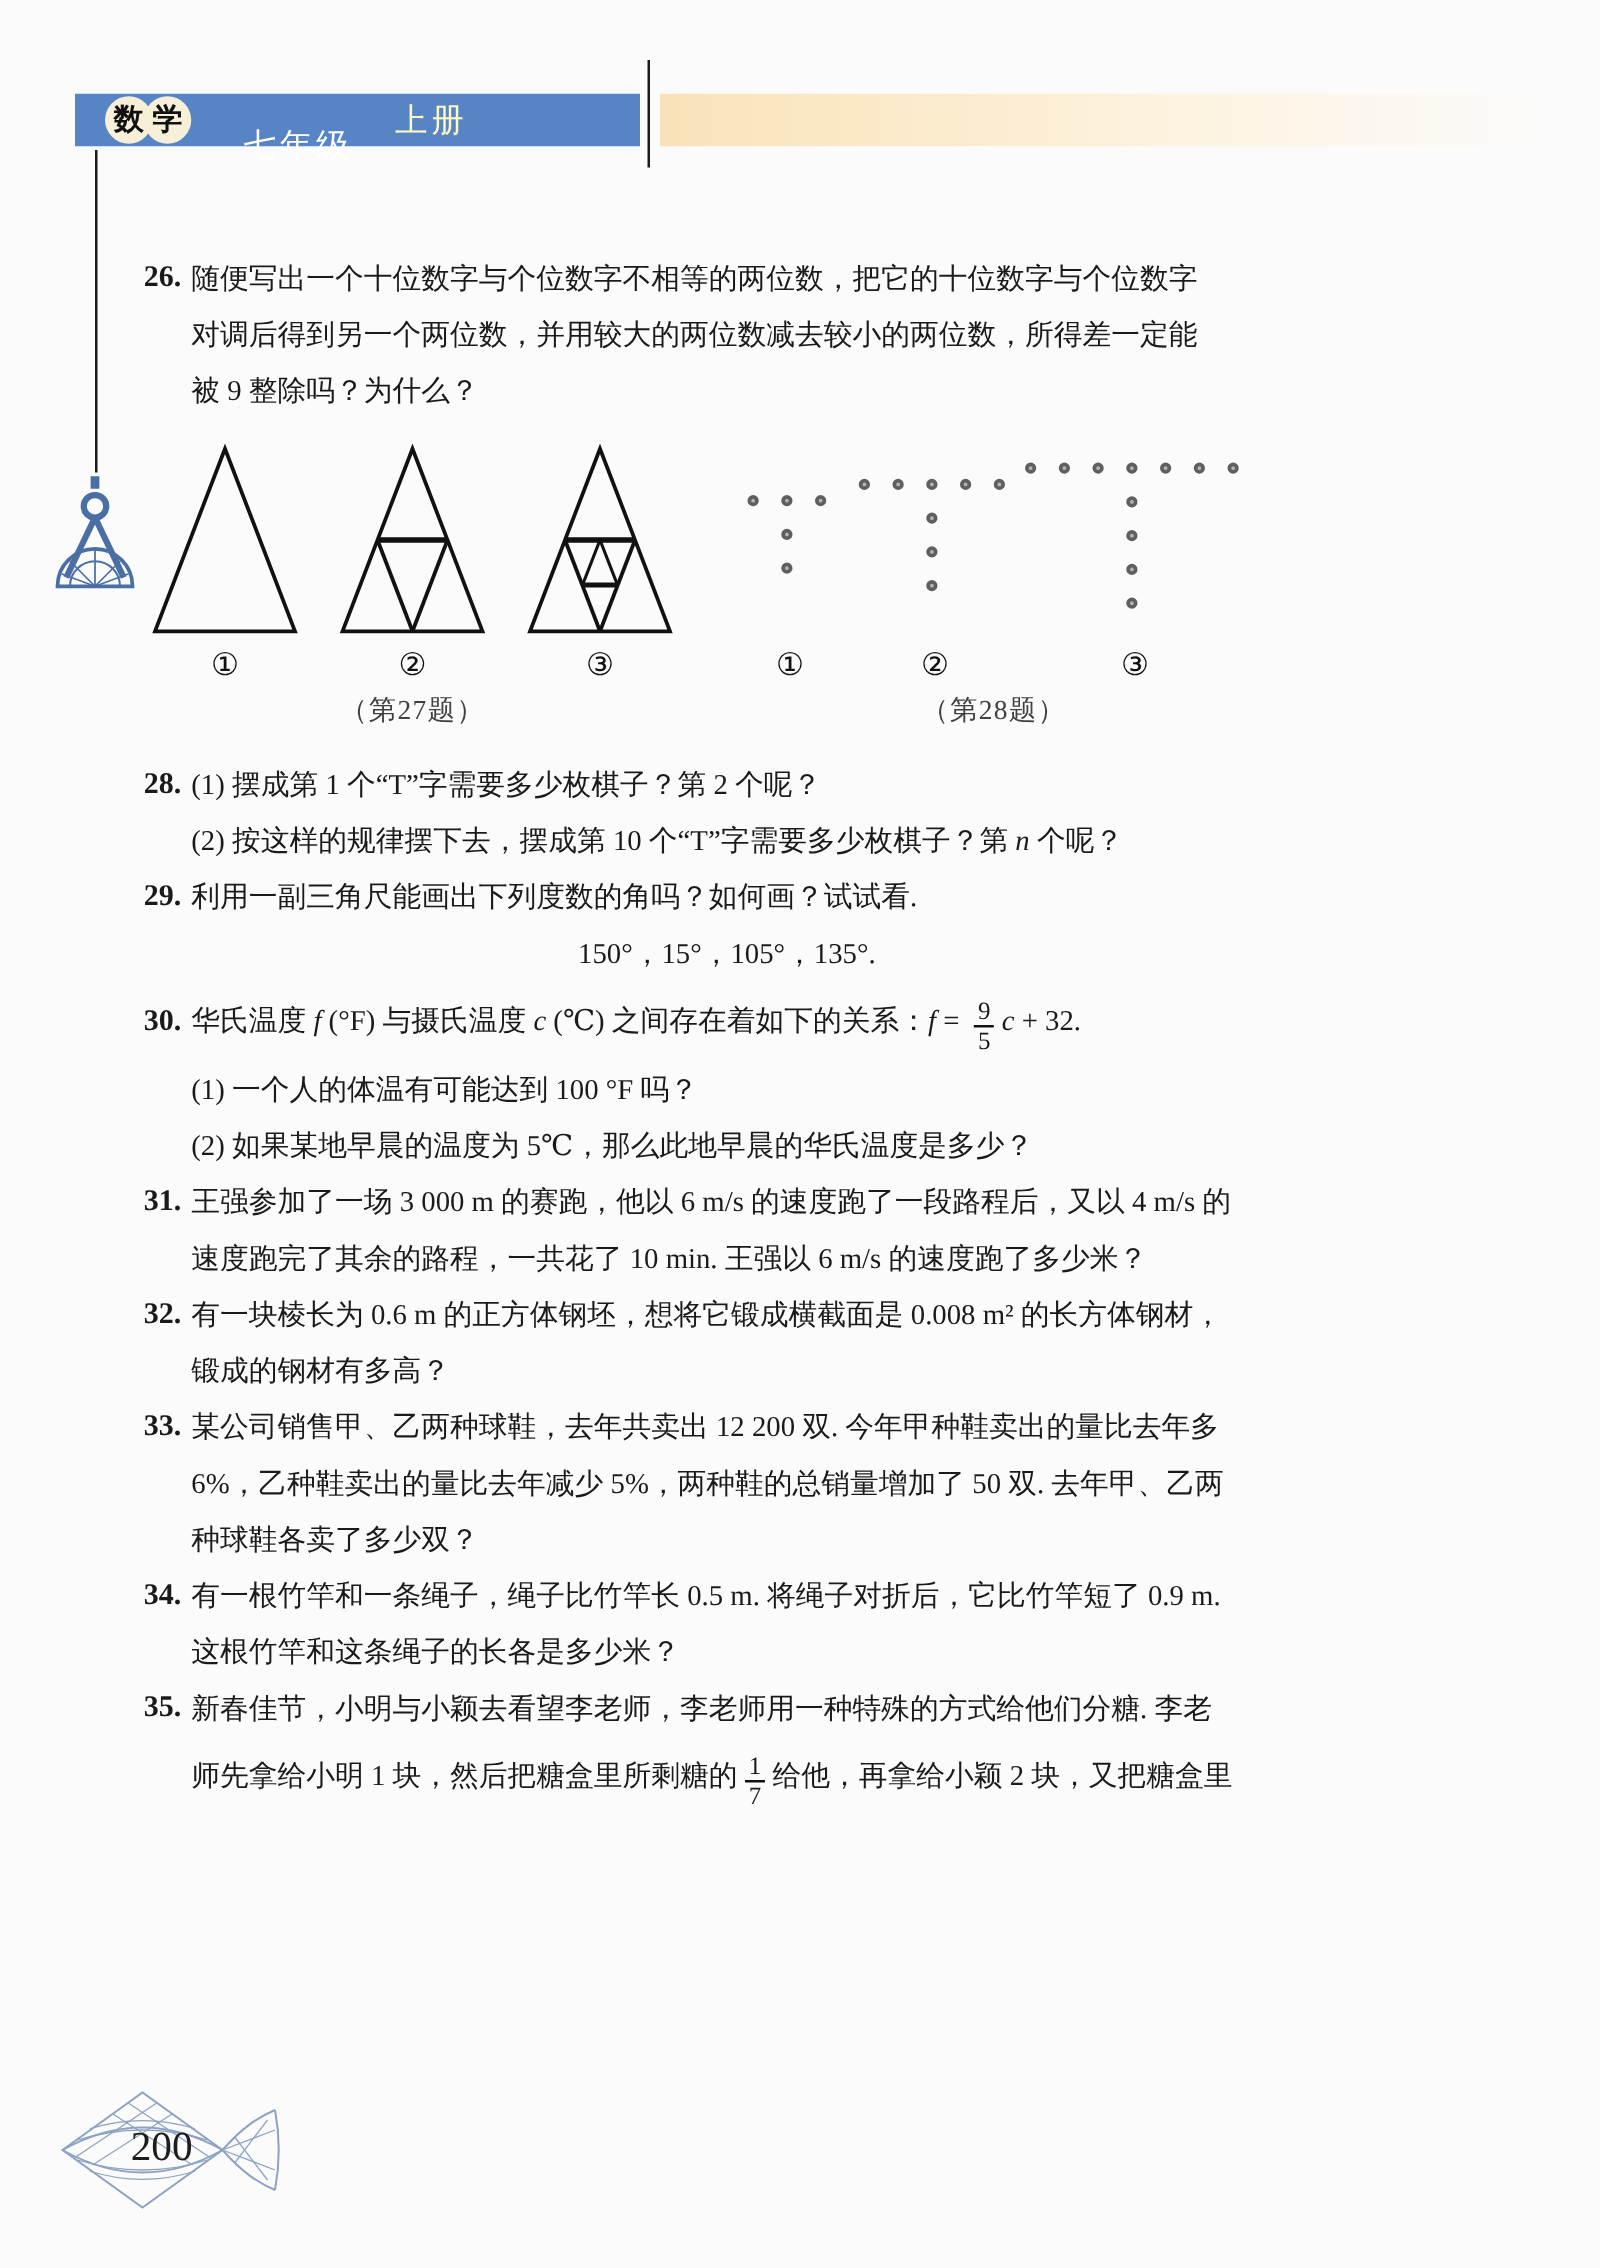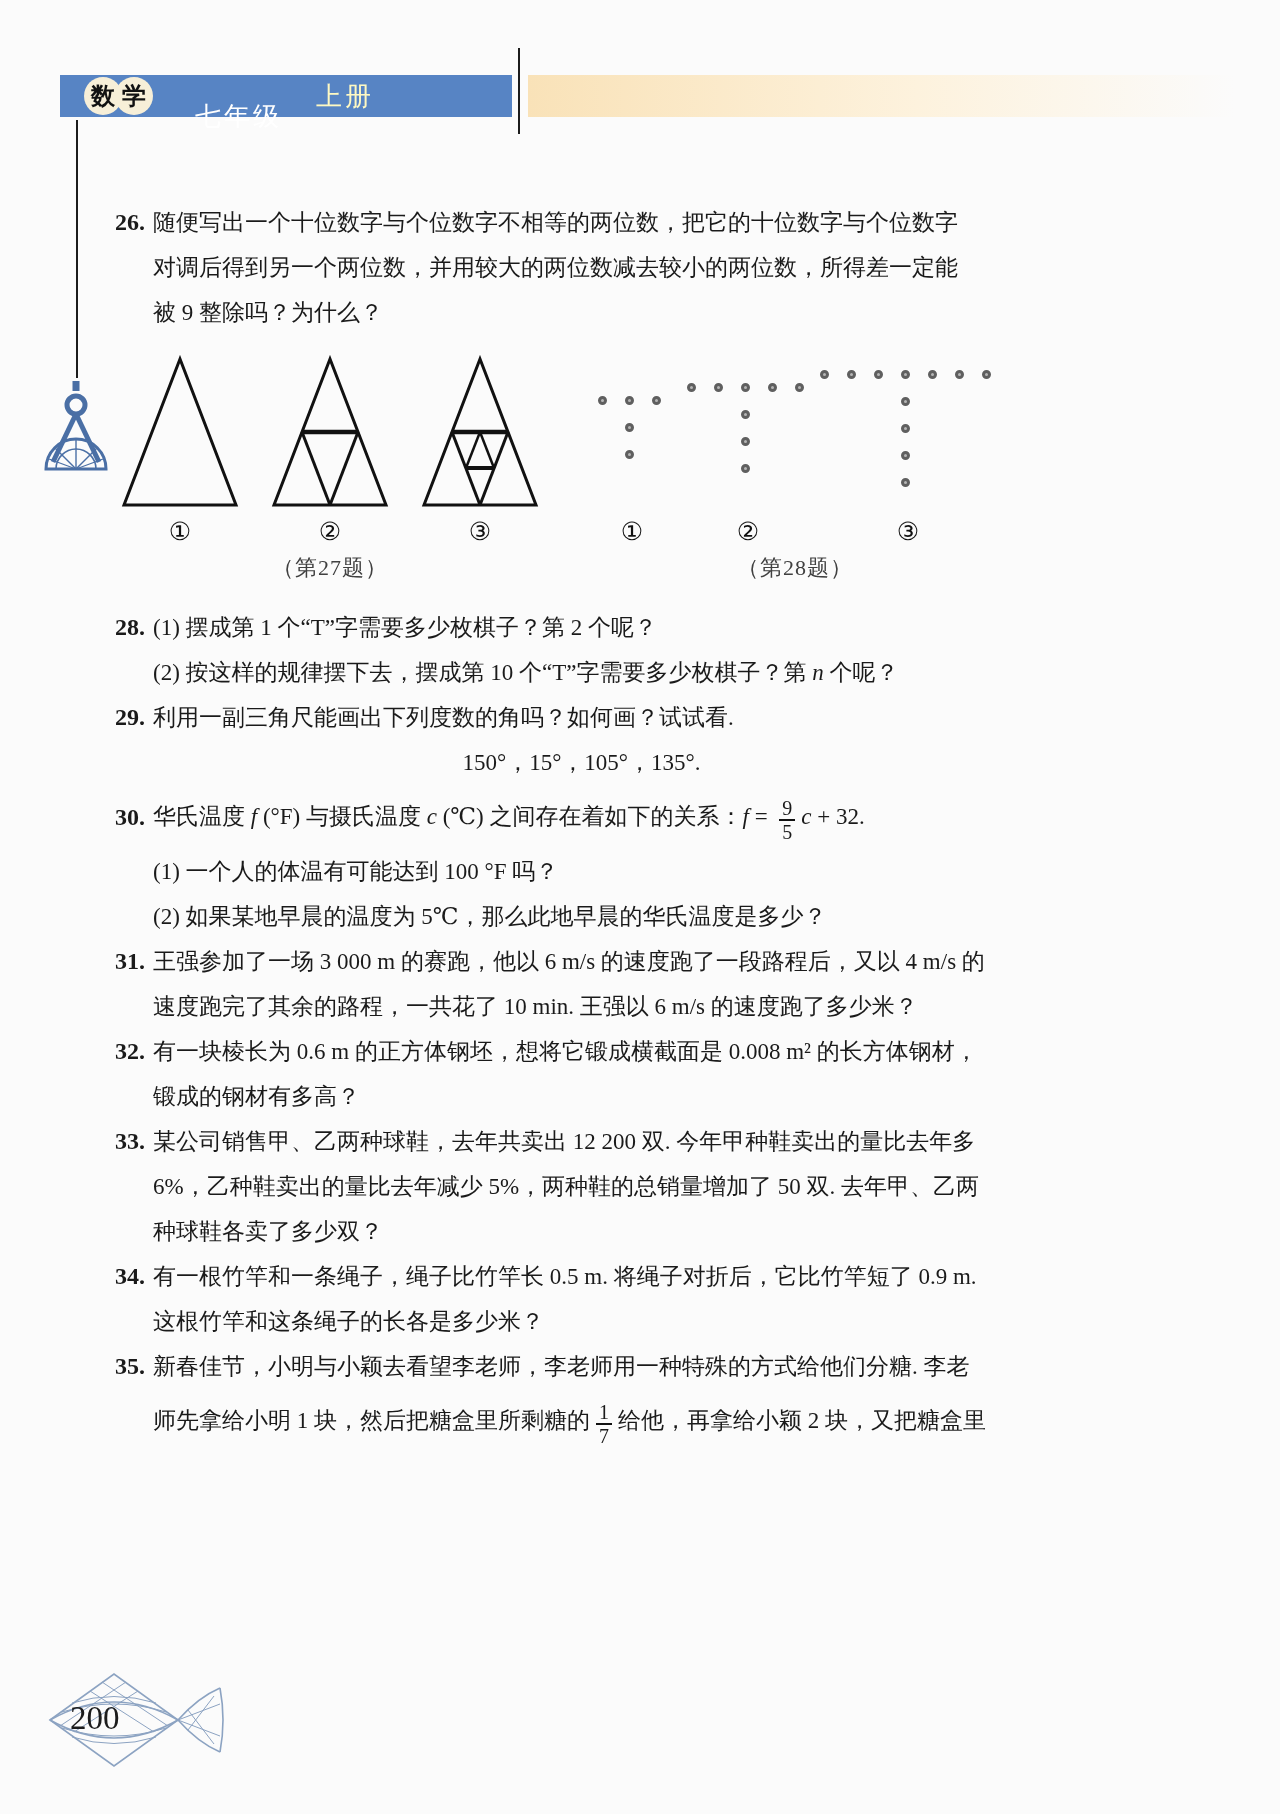"200" .pageno { text-align: left -> right }
